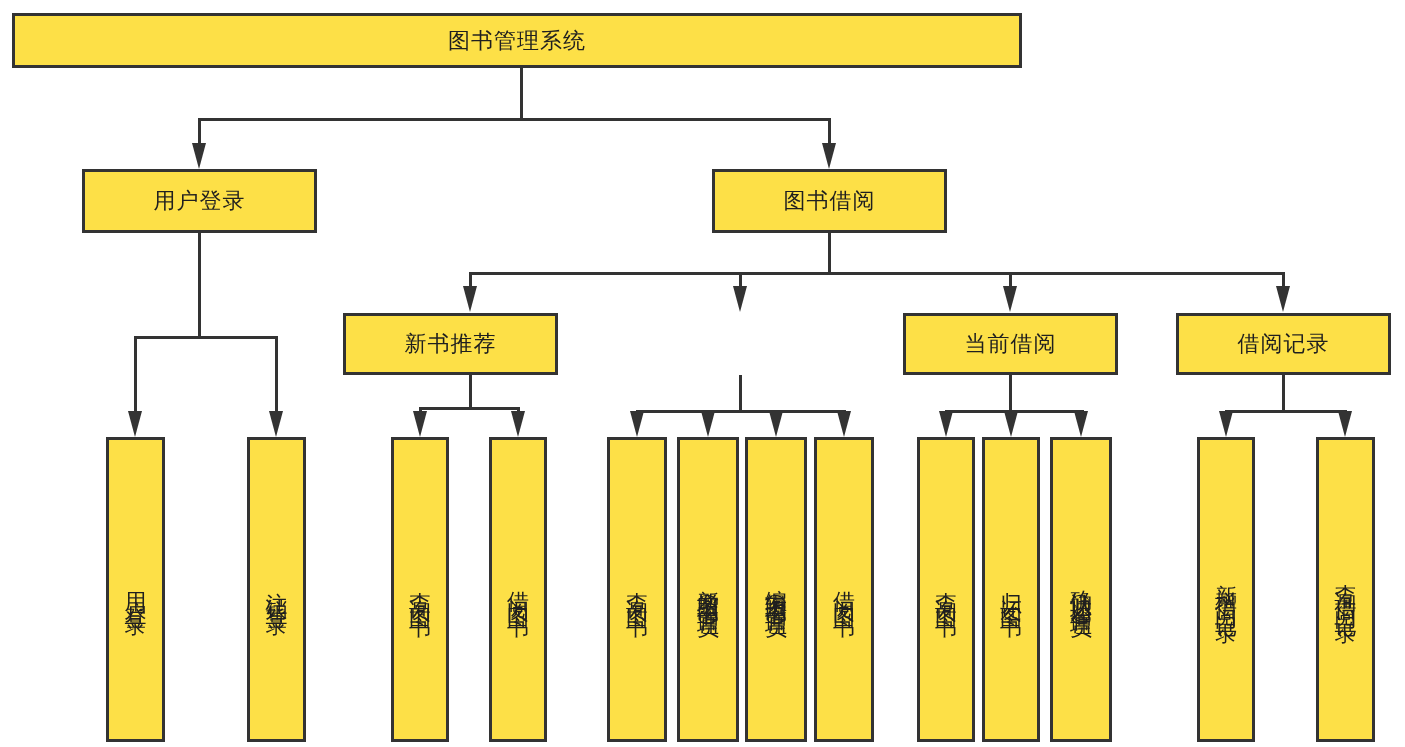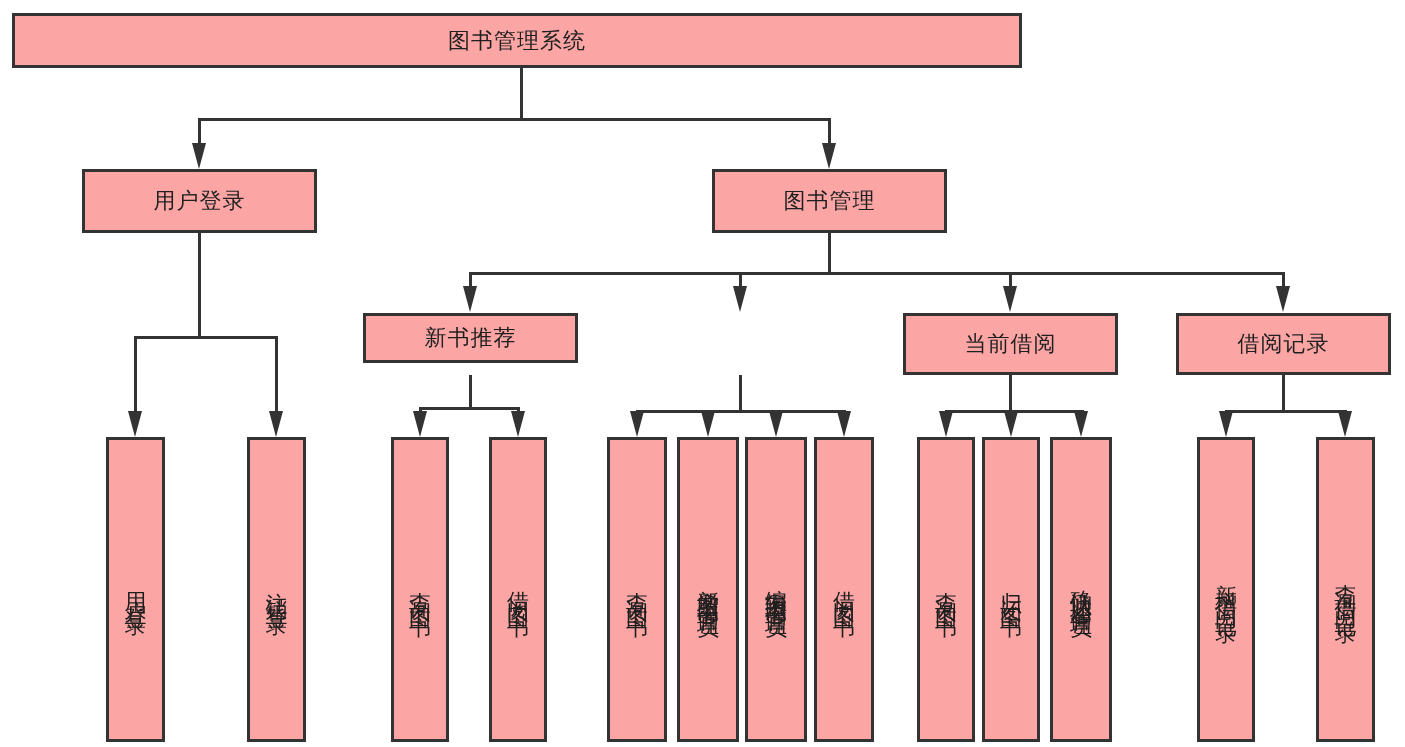"图书管理系统" .box { background: #fca5a5 -> #fde047 }
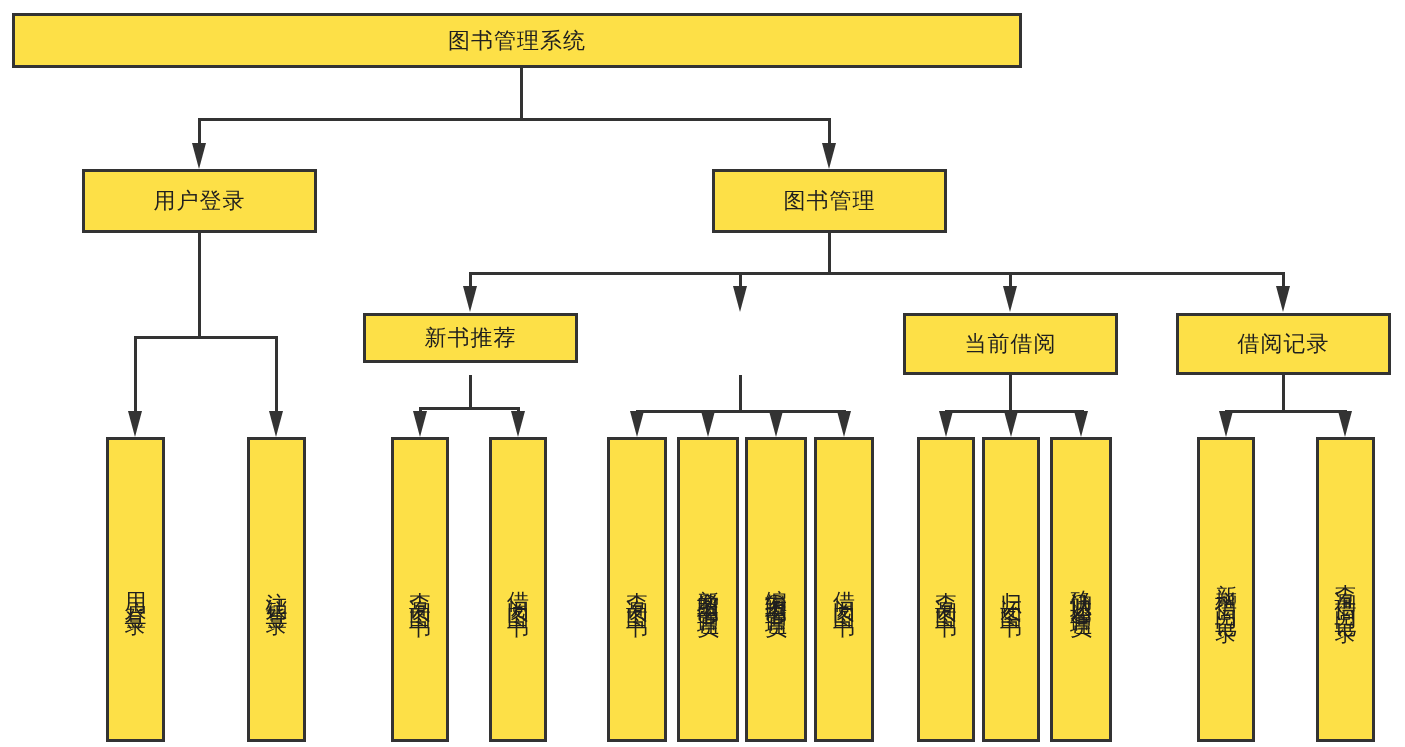"图书管理" span { text: 管理 -> 借阅 }
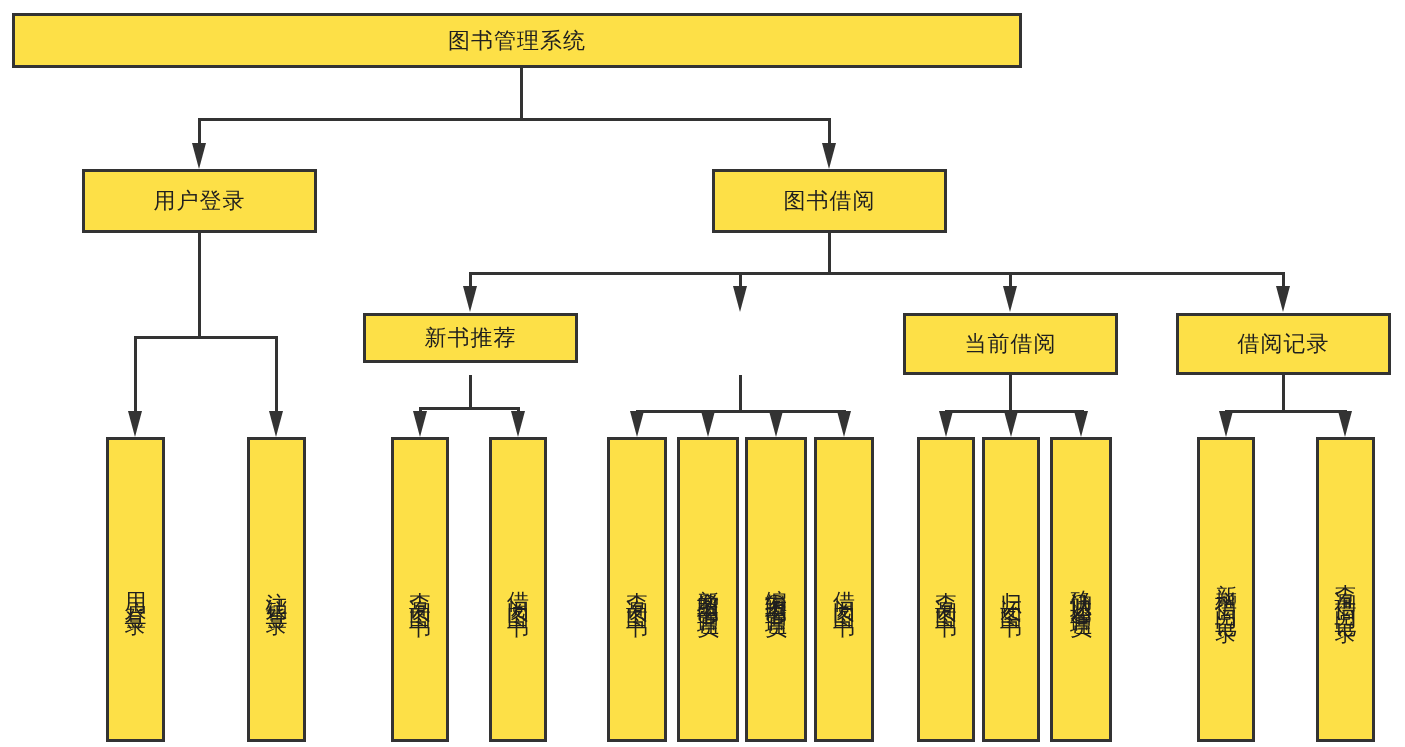"新书推荐" div.box { height: 50px -> 62px; left: 363px -> 343px }
